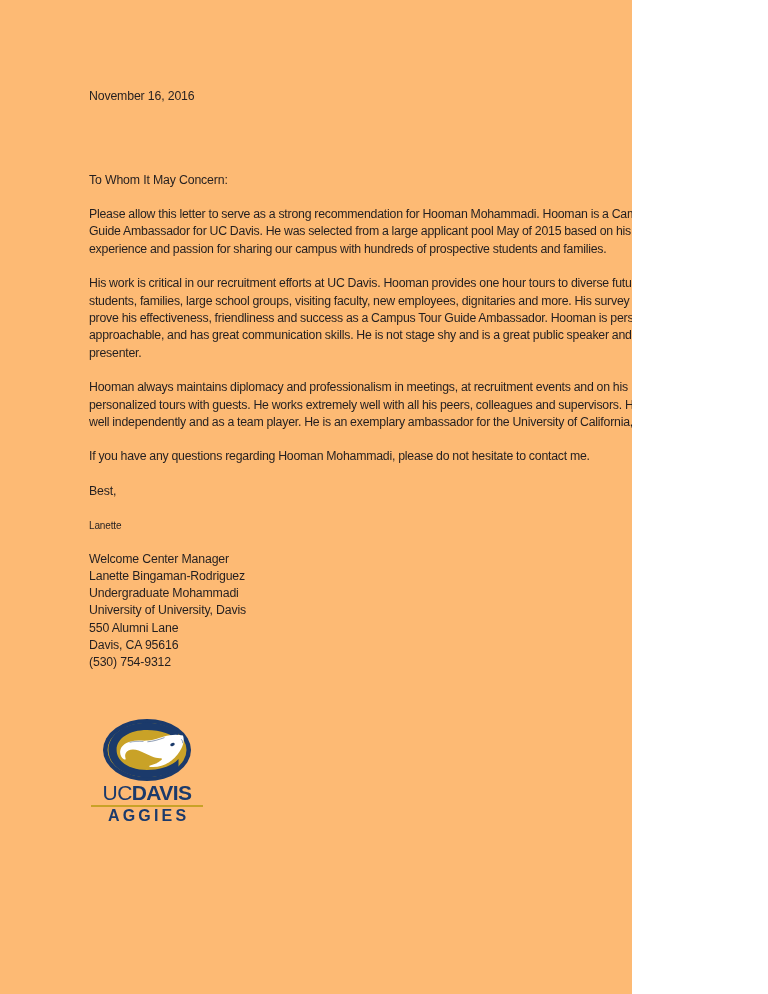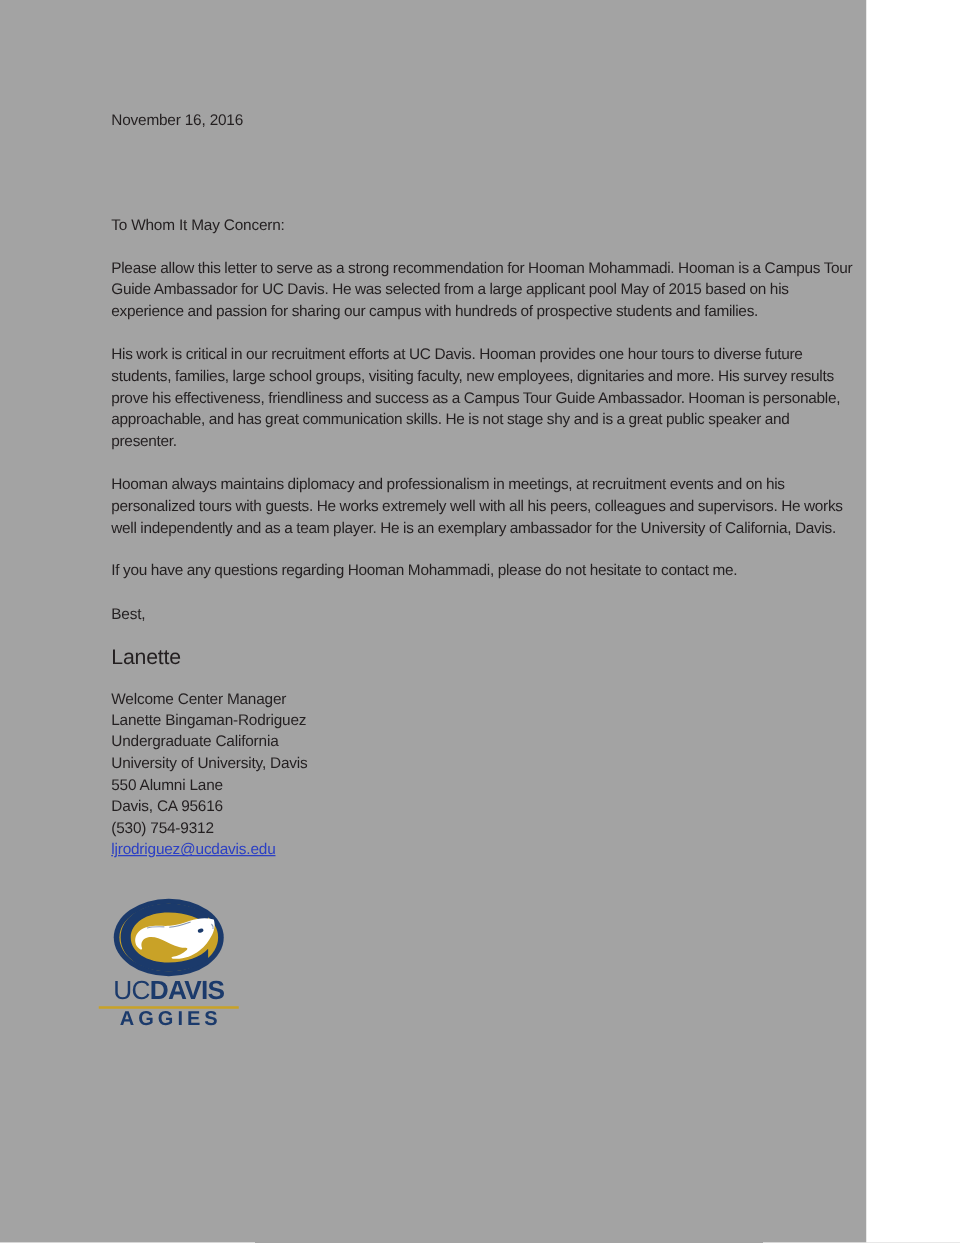"November 16, 2016" .page { background: #a3a3a3 -> #fdba74; width: 693px -> 632px }
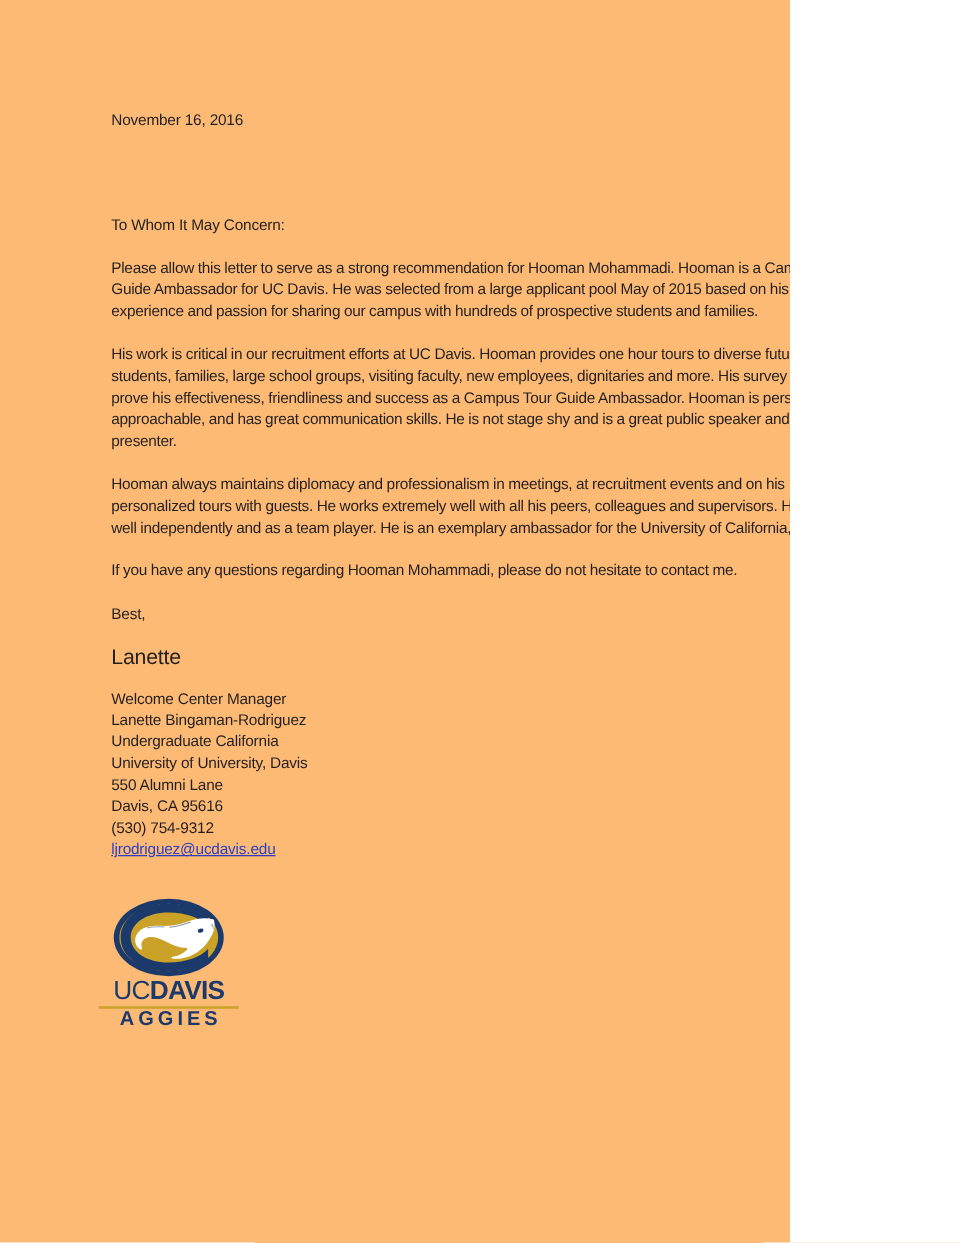"Lanette" .signature-name { font-size: 17px -> 10px }
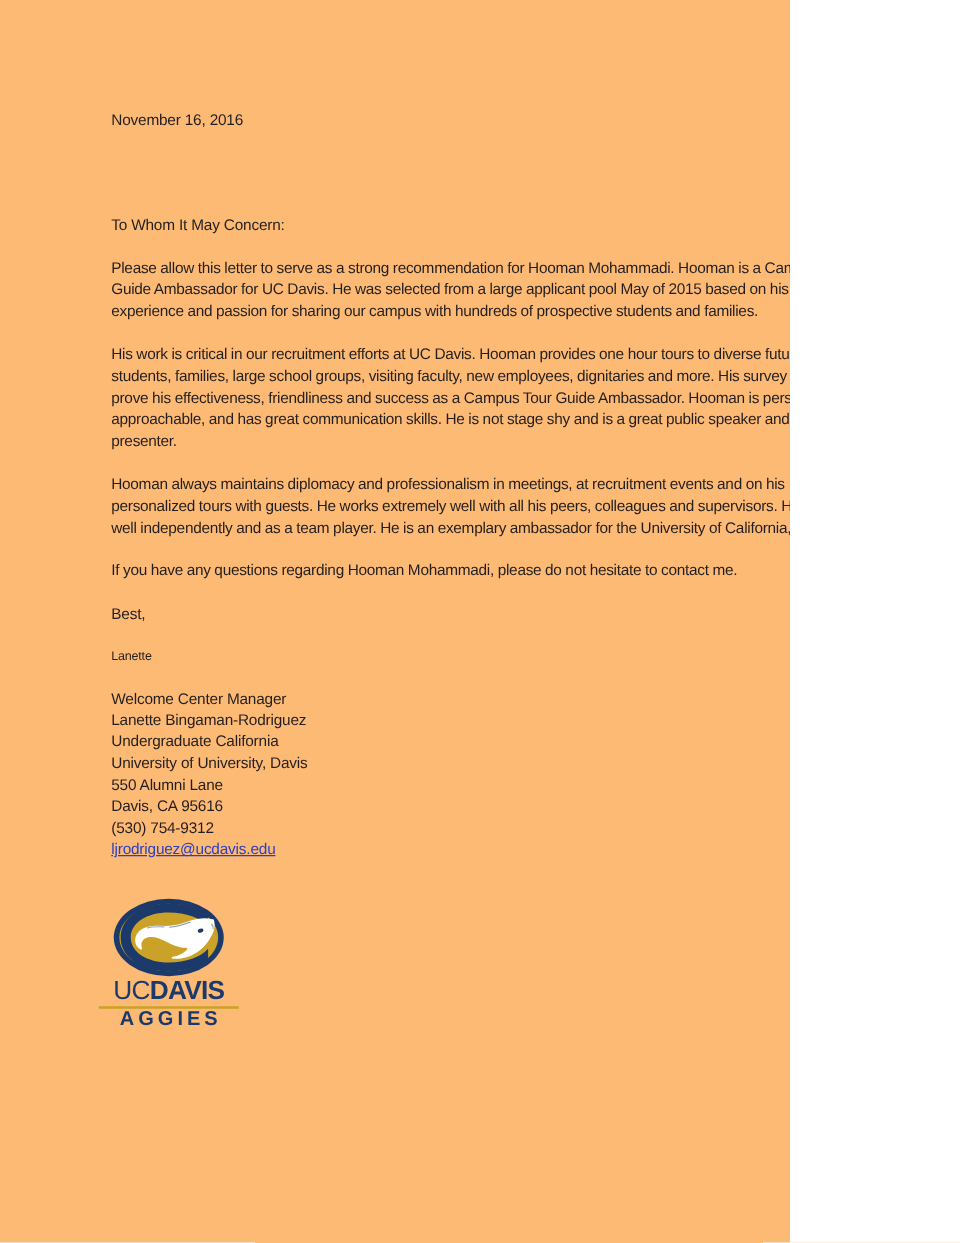"Undergraduate California" span.contact-line { text: California -> Mohammadi }
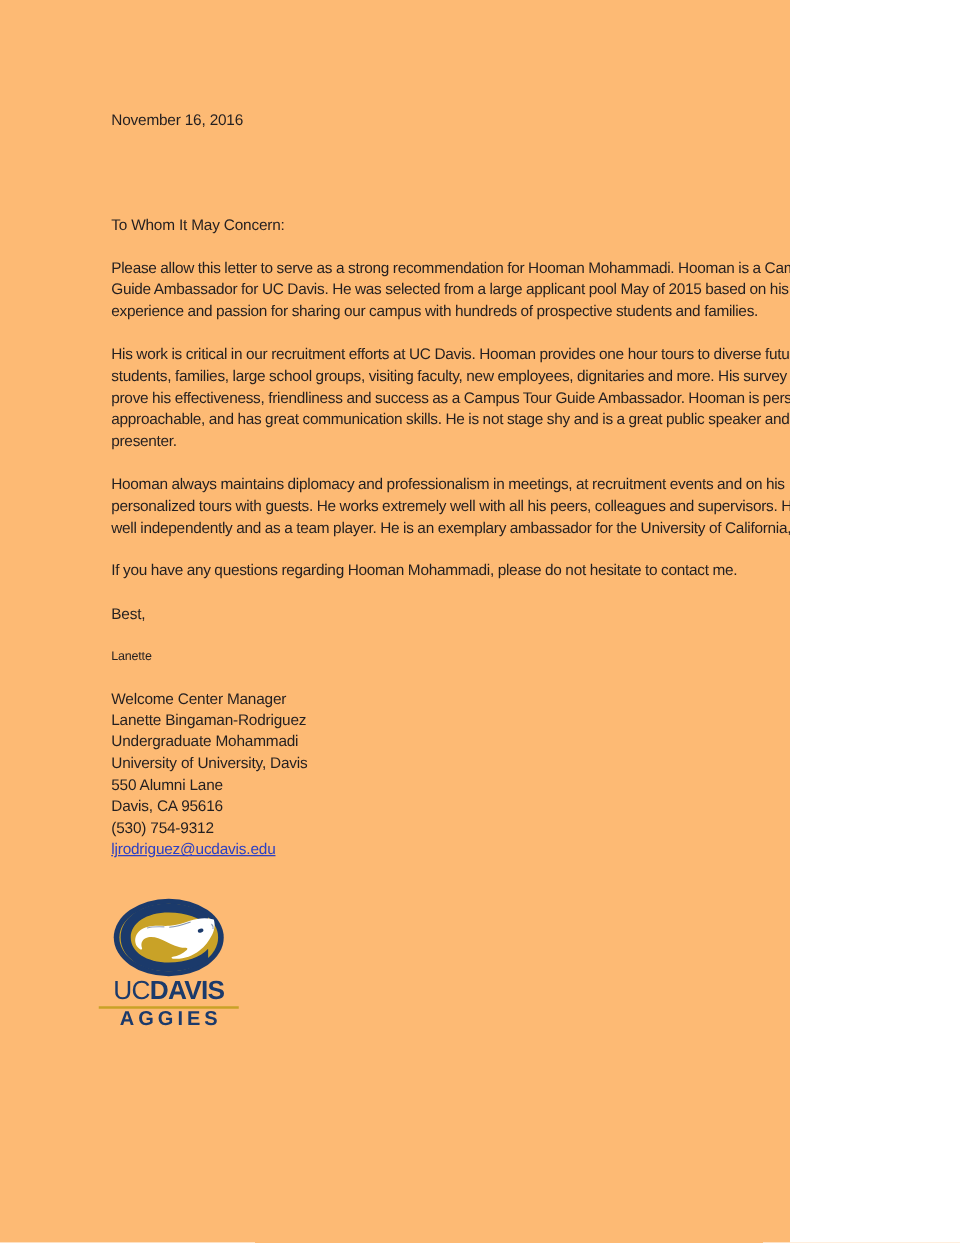"ljrodriguez@ucdavis.edu" span.contact-line { html: <span> <a>ljrodriguez@ucdavis.edu</a> </span> -> none }
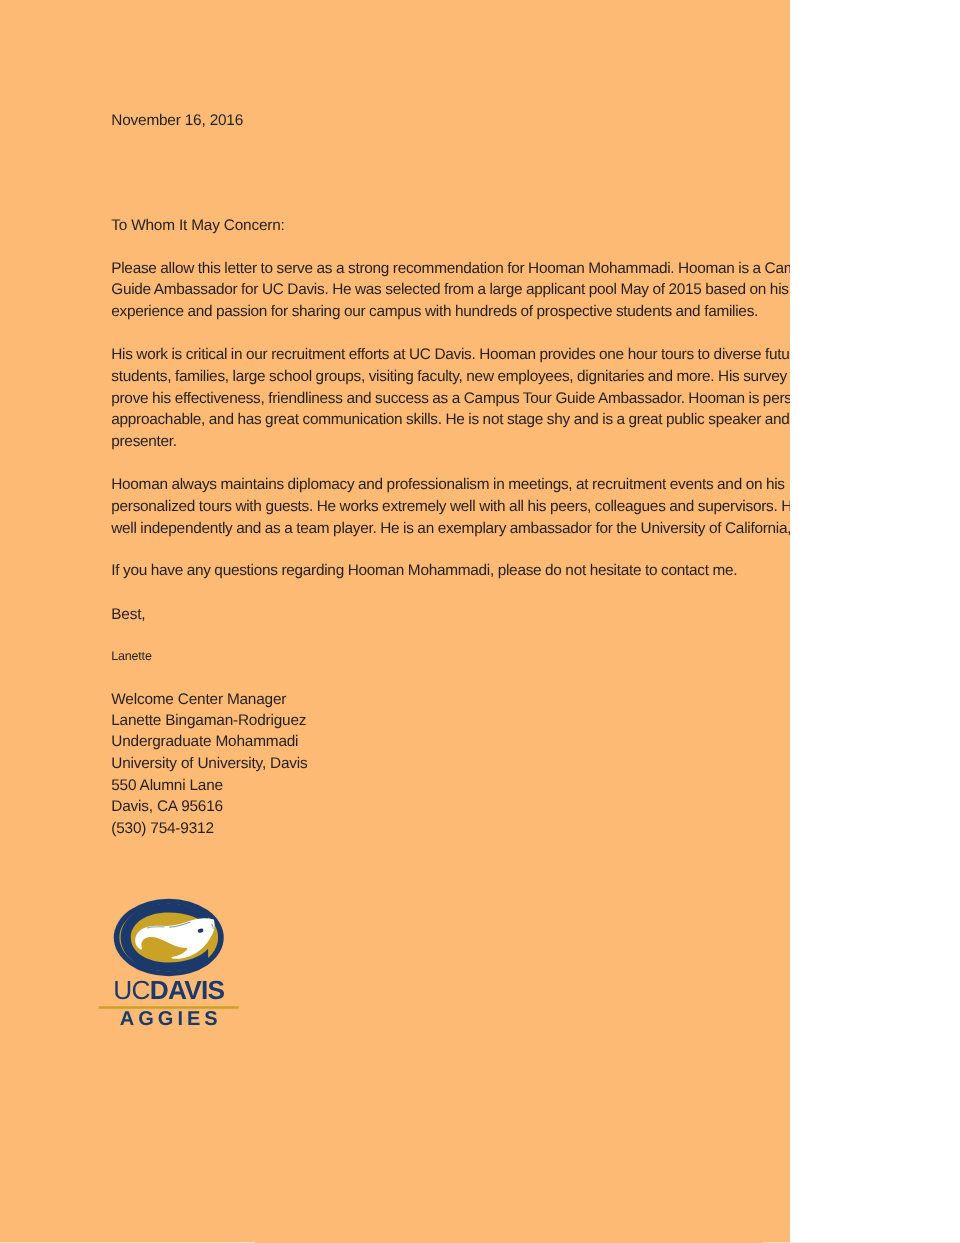"UCDAVIS" .logo { left: 76px -> 88px }
